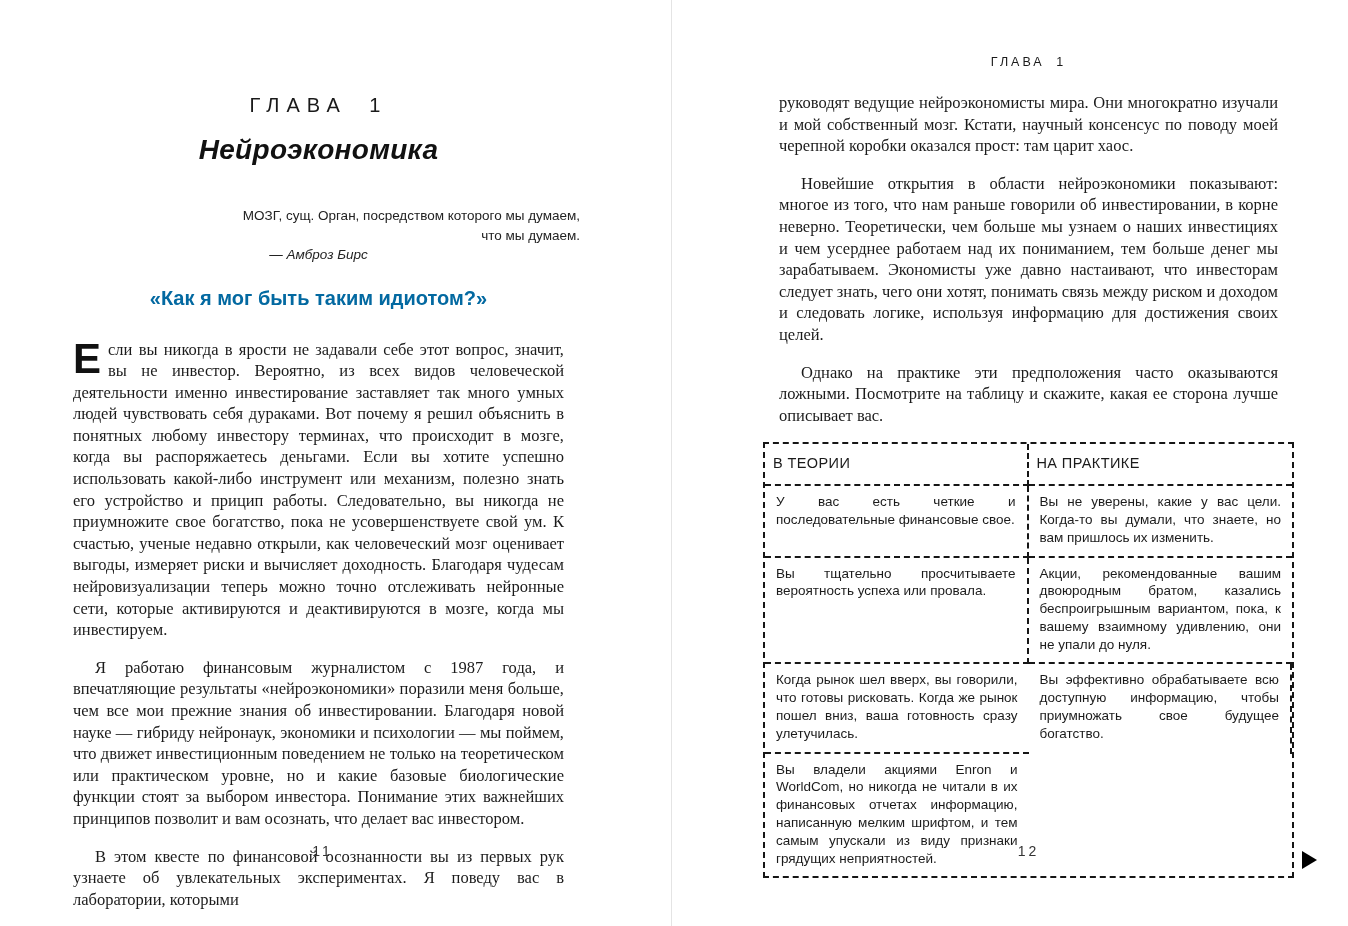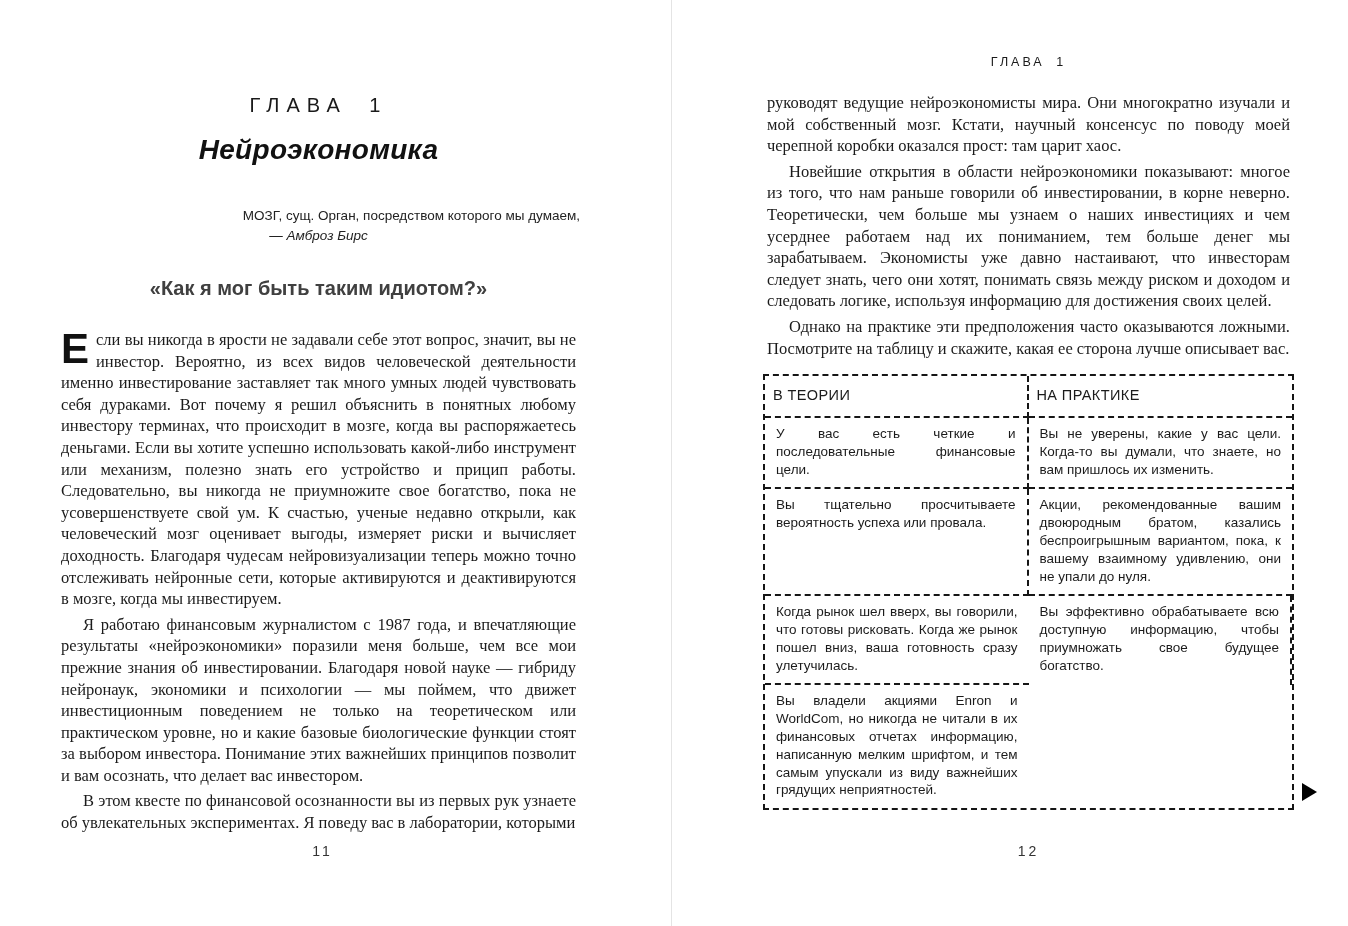"руководят ведущие нейроэкономисты мира." .body-copy p { margin: 4px -> 16px }
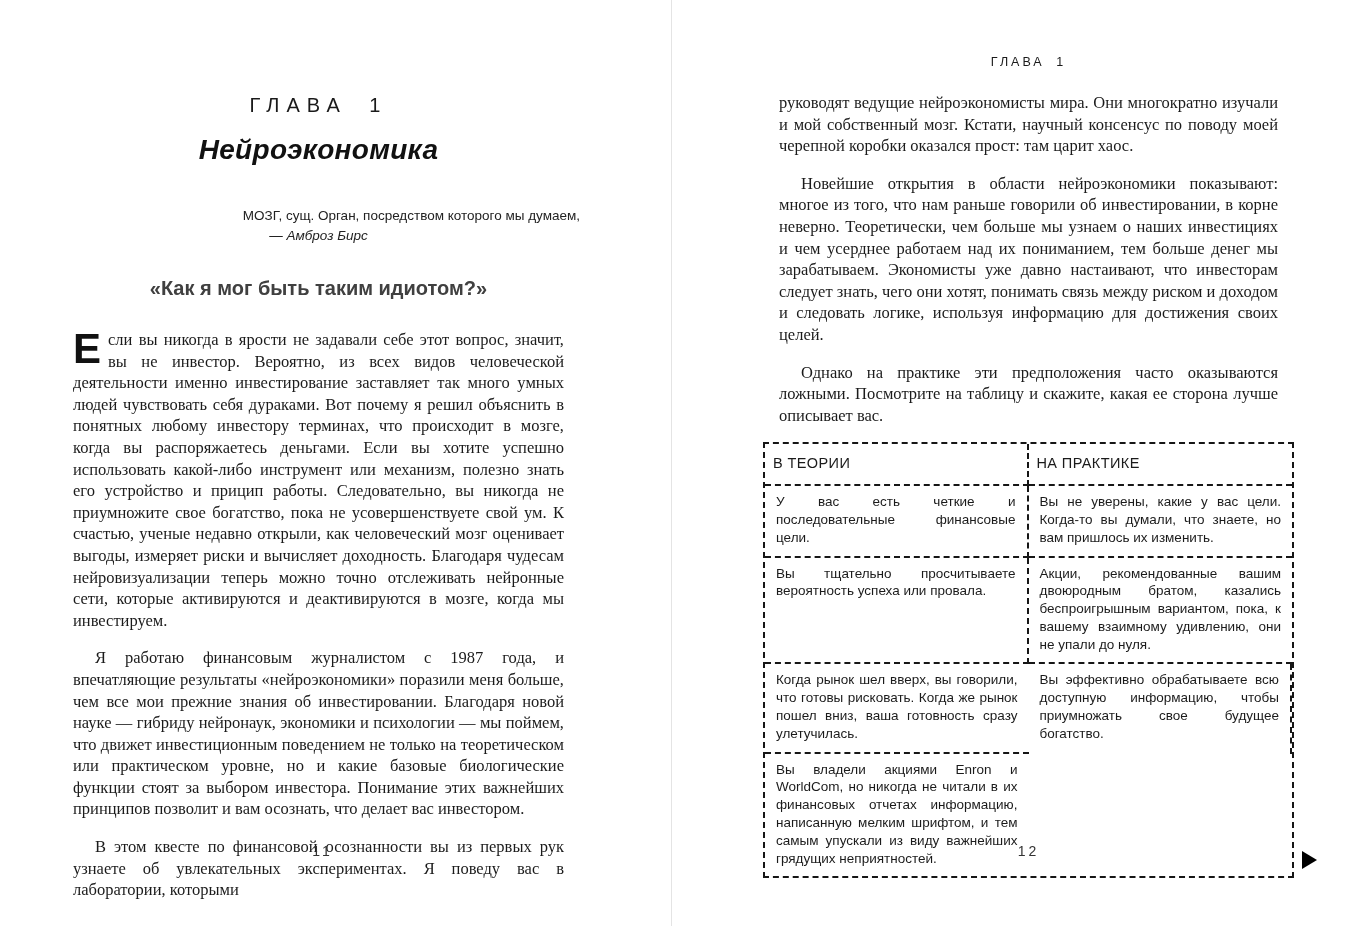"что мы думаем." div { html: none -> <div>что мы думаем.</div> }
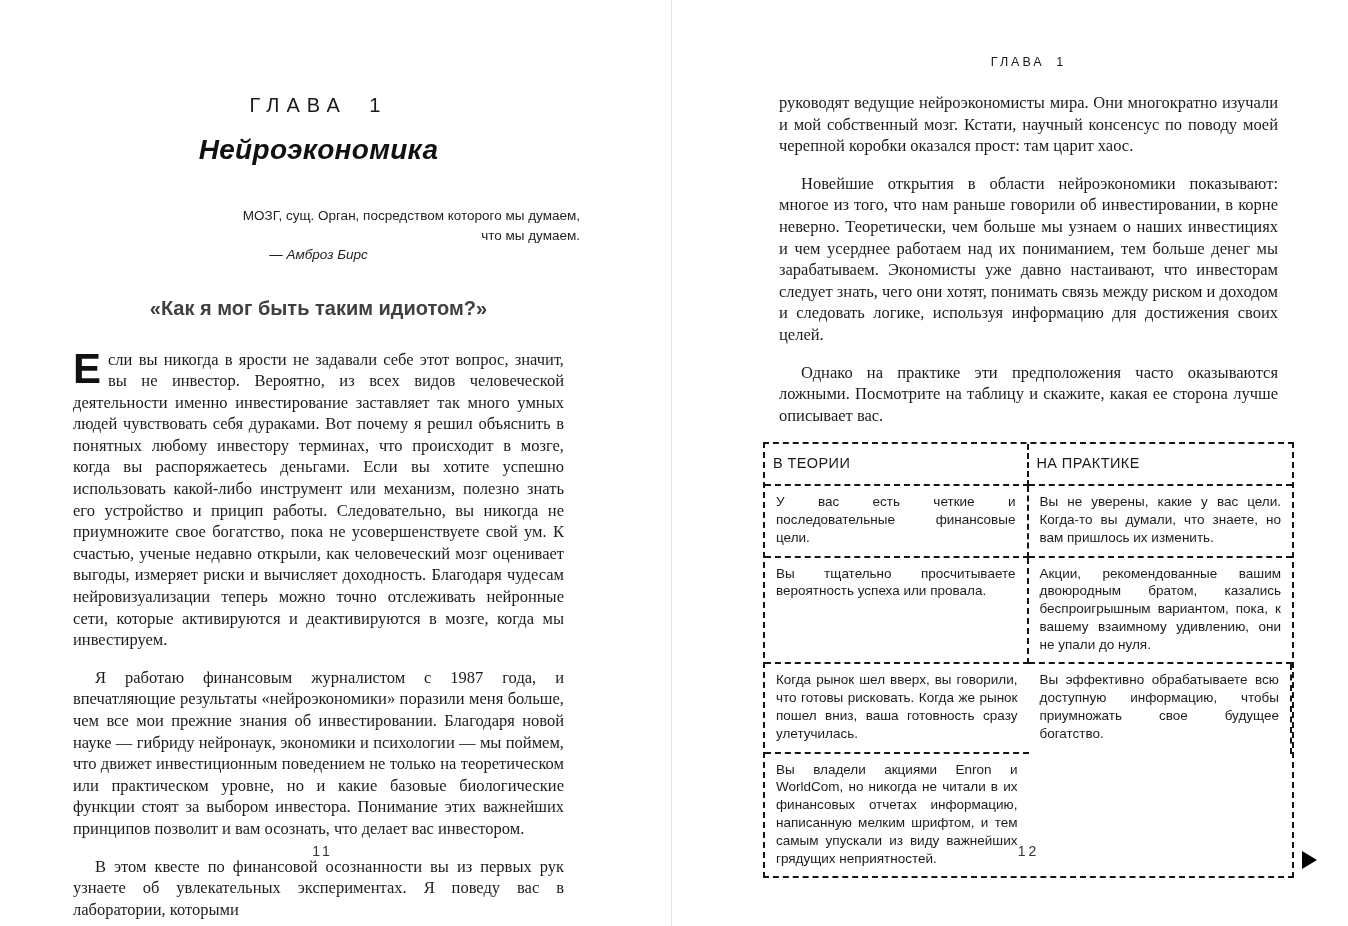"«Как я мог быть таким" .section-title { color: #404040 -> #0369a1; margin-top: 32px -> 22px }
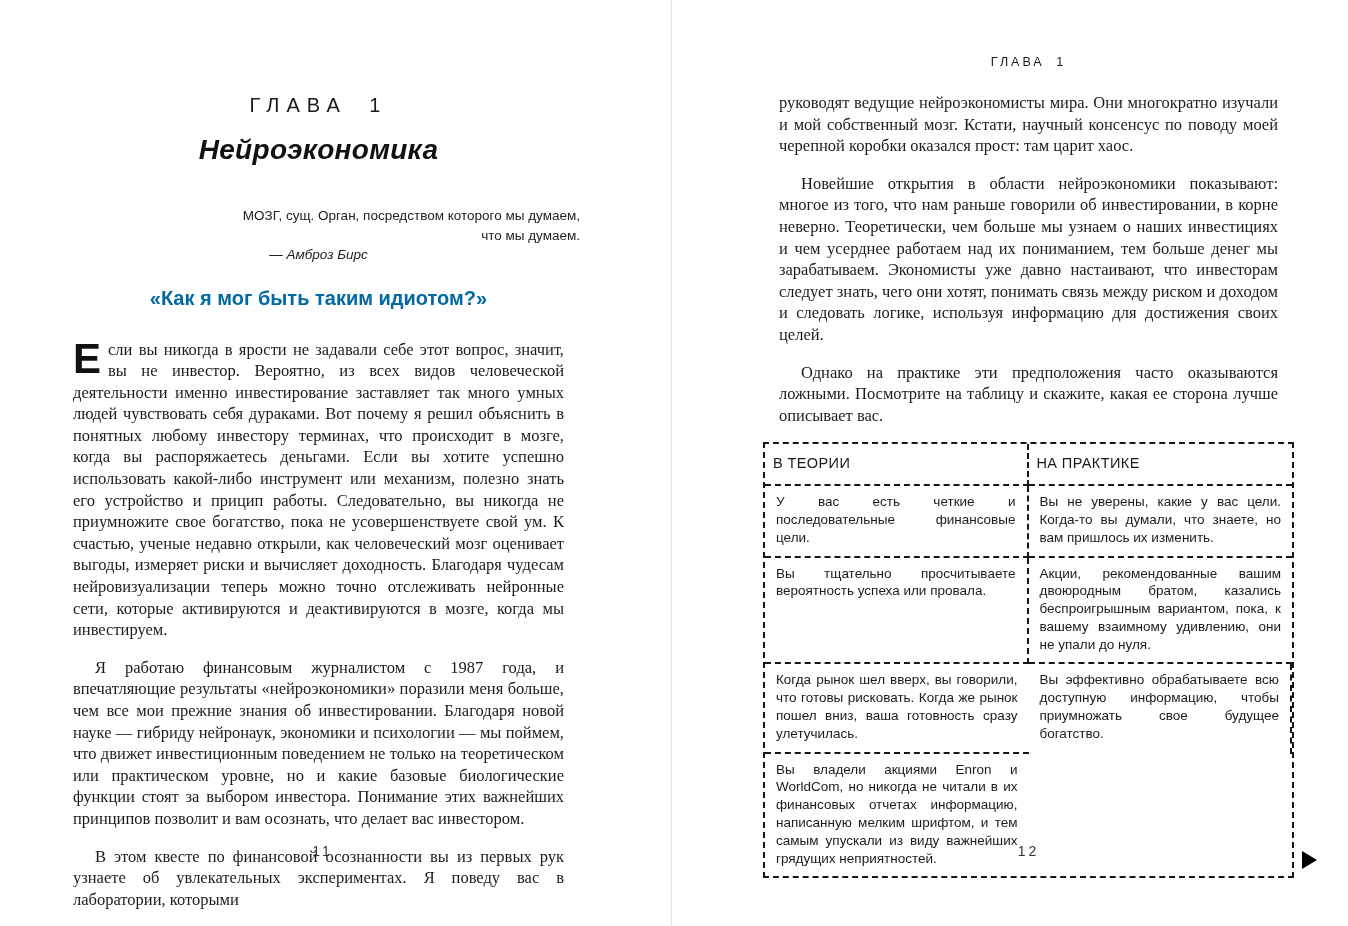"У вас есть четкие и" div.cell { text: цели -> свое }
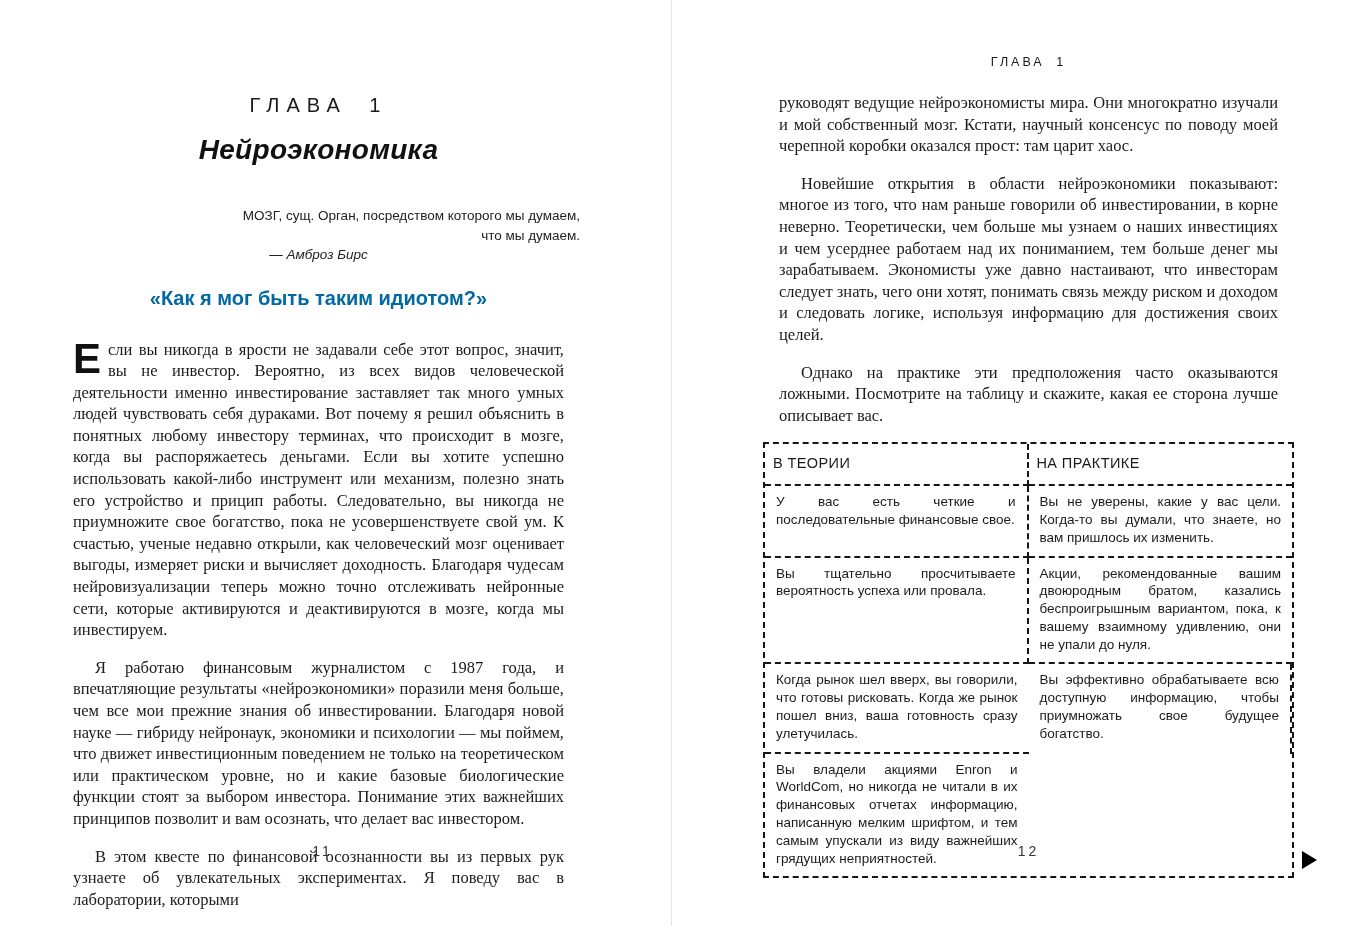"Вы владели акциями Enron и" div.cell { text: важнейших -> признаки }
